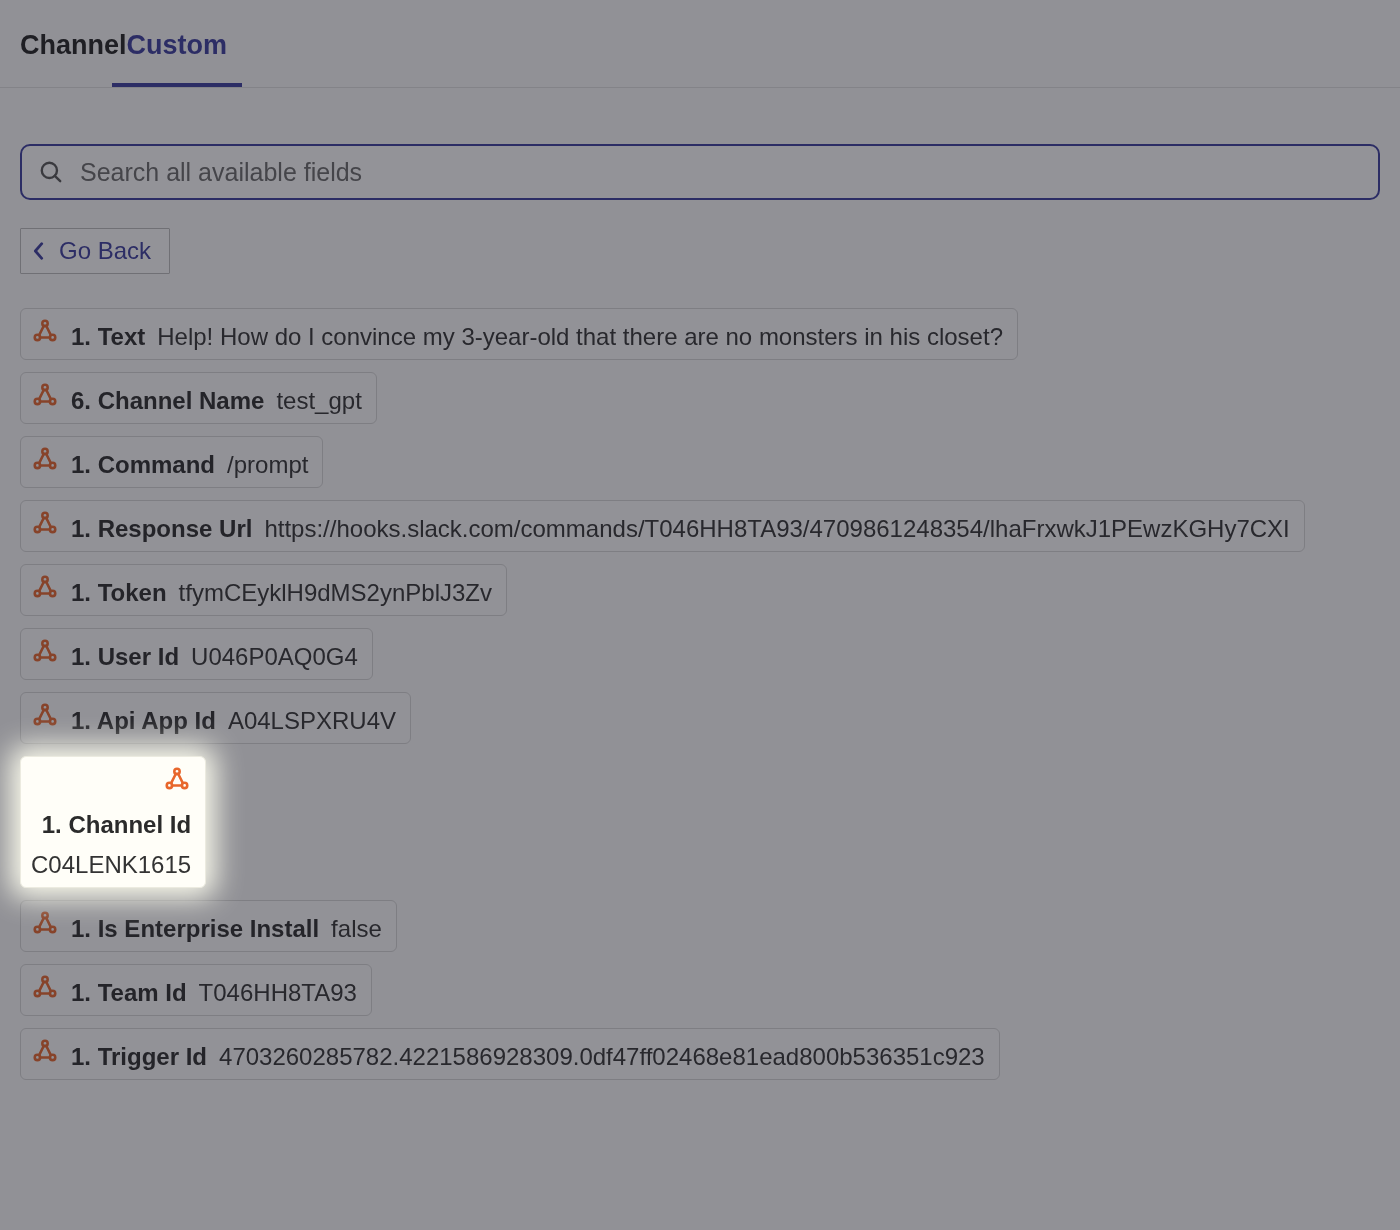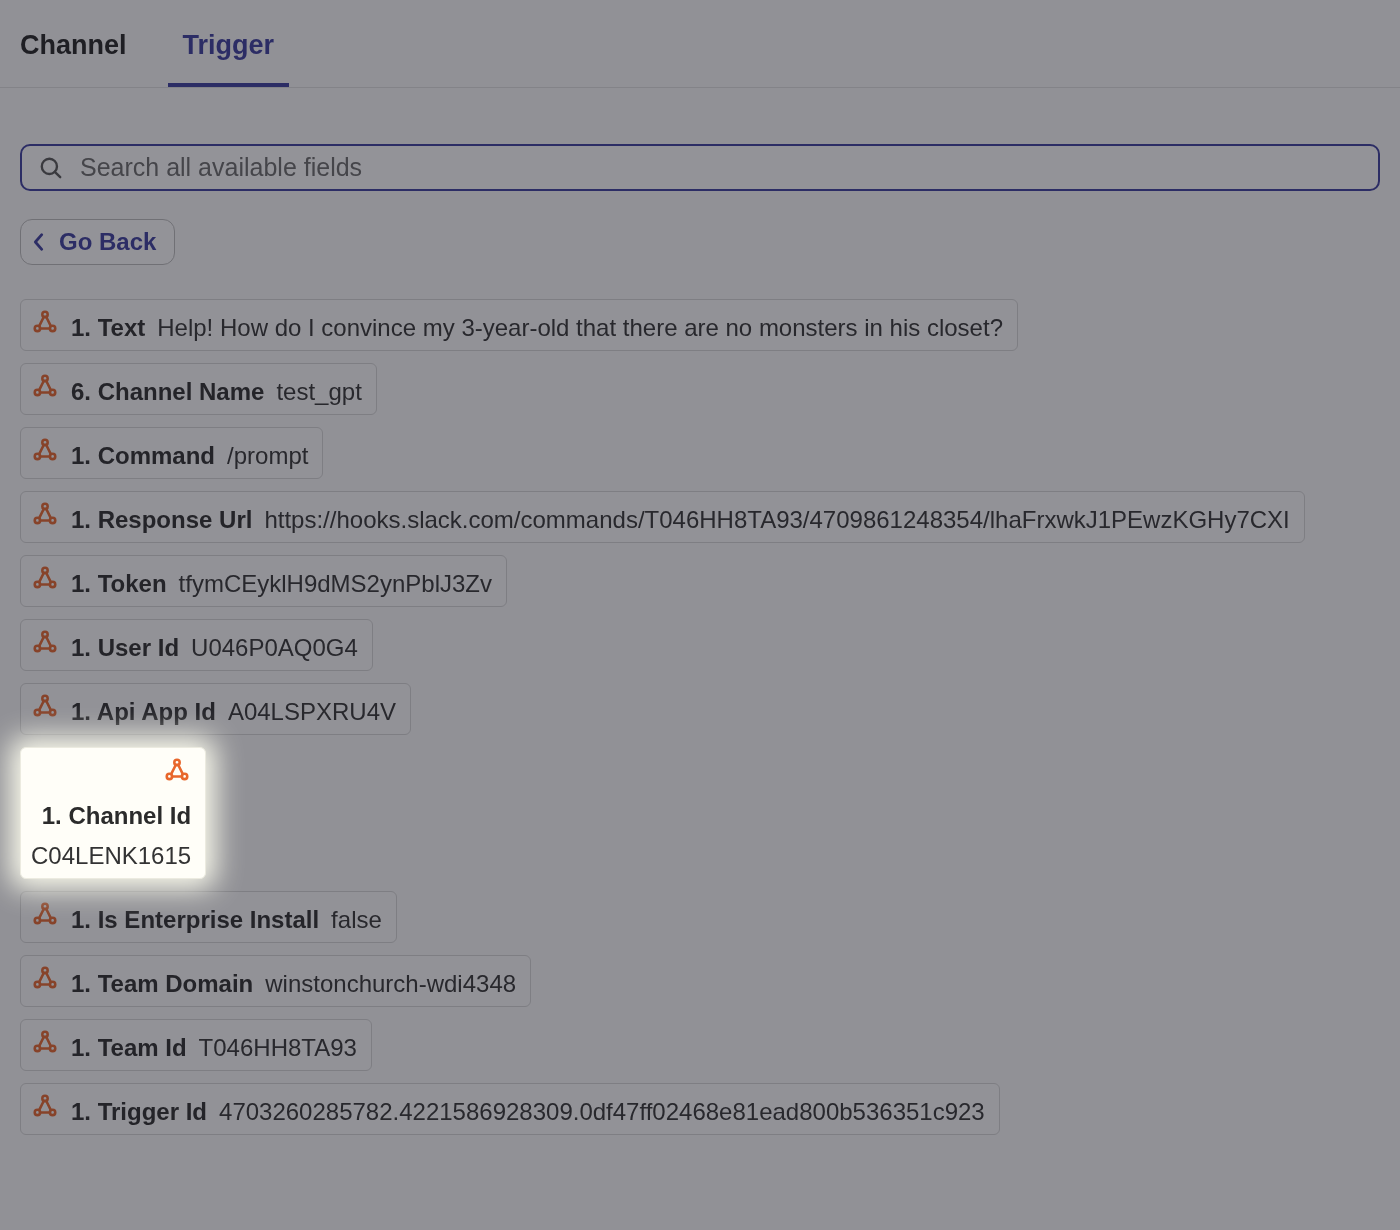"Channel" .tabs { gap: 56px -> none }
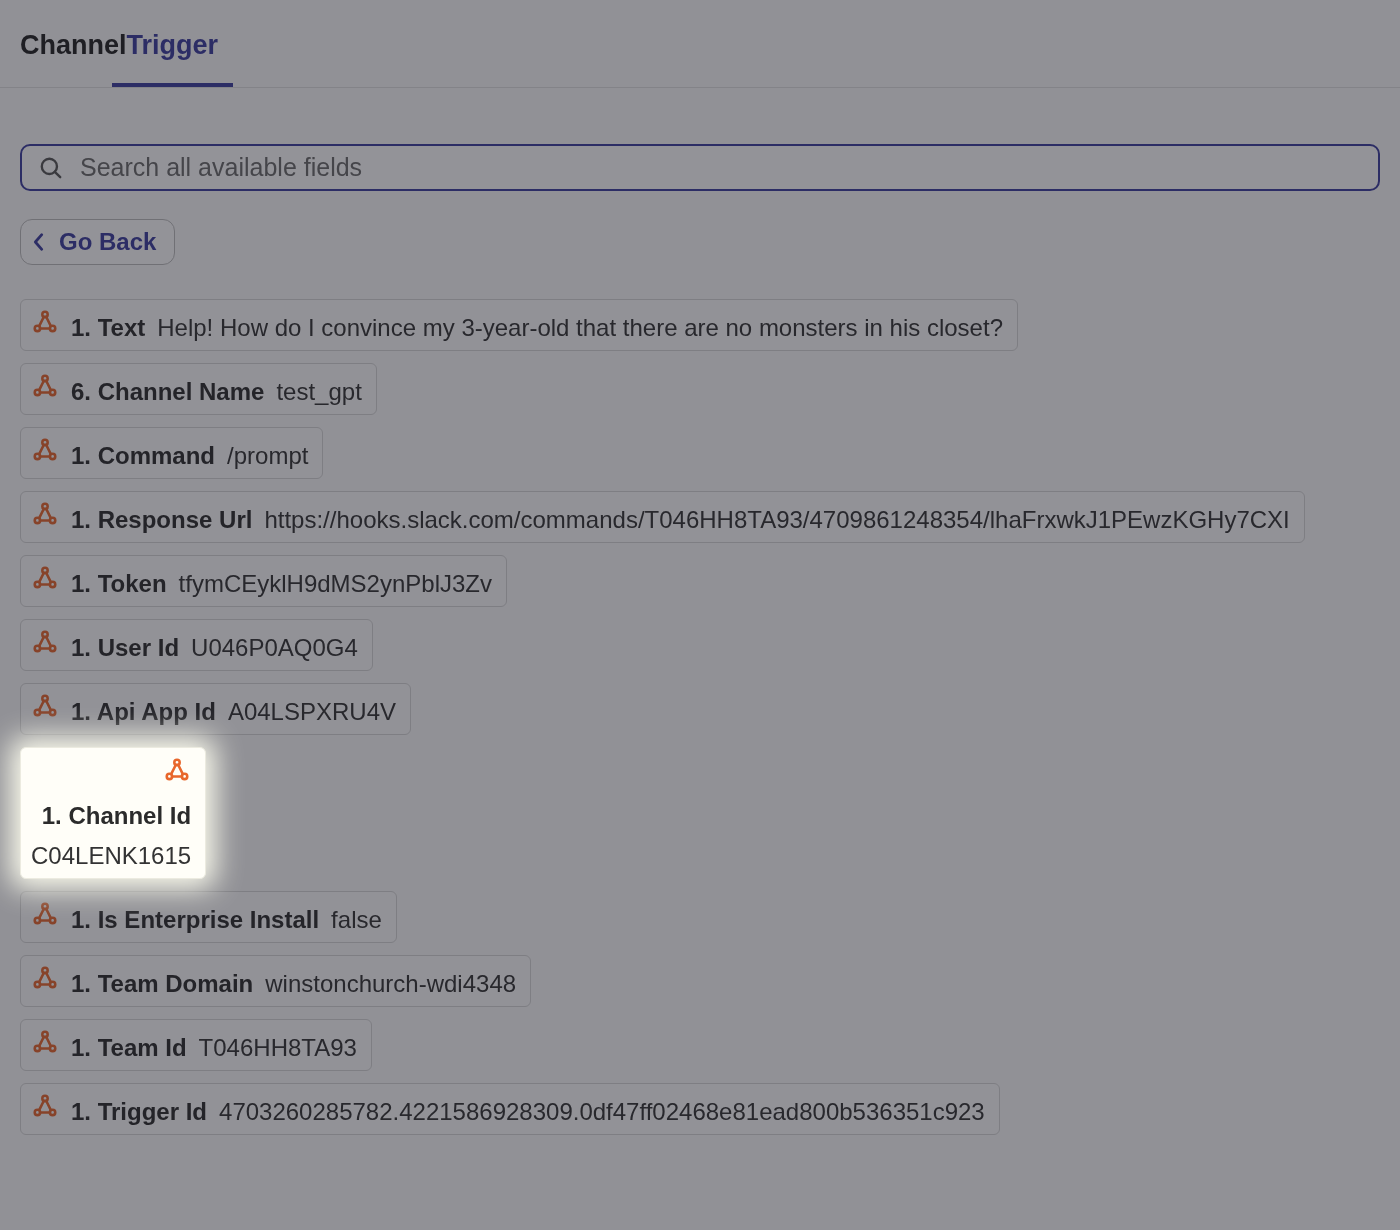"Trigger" div.tab { text: Trigger -> Custom }
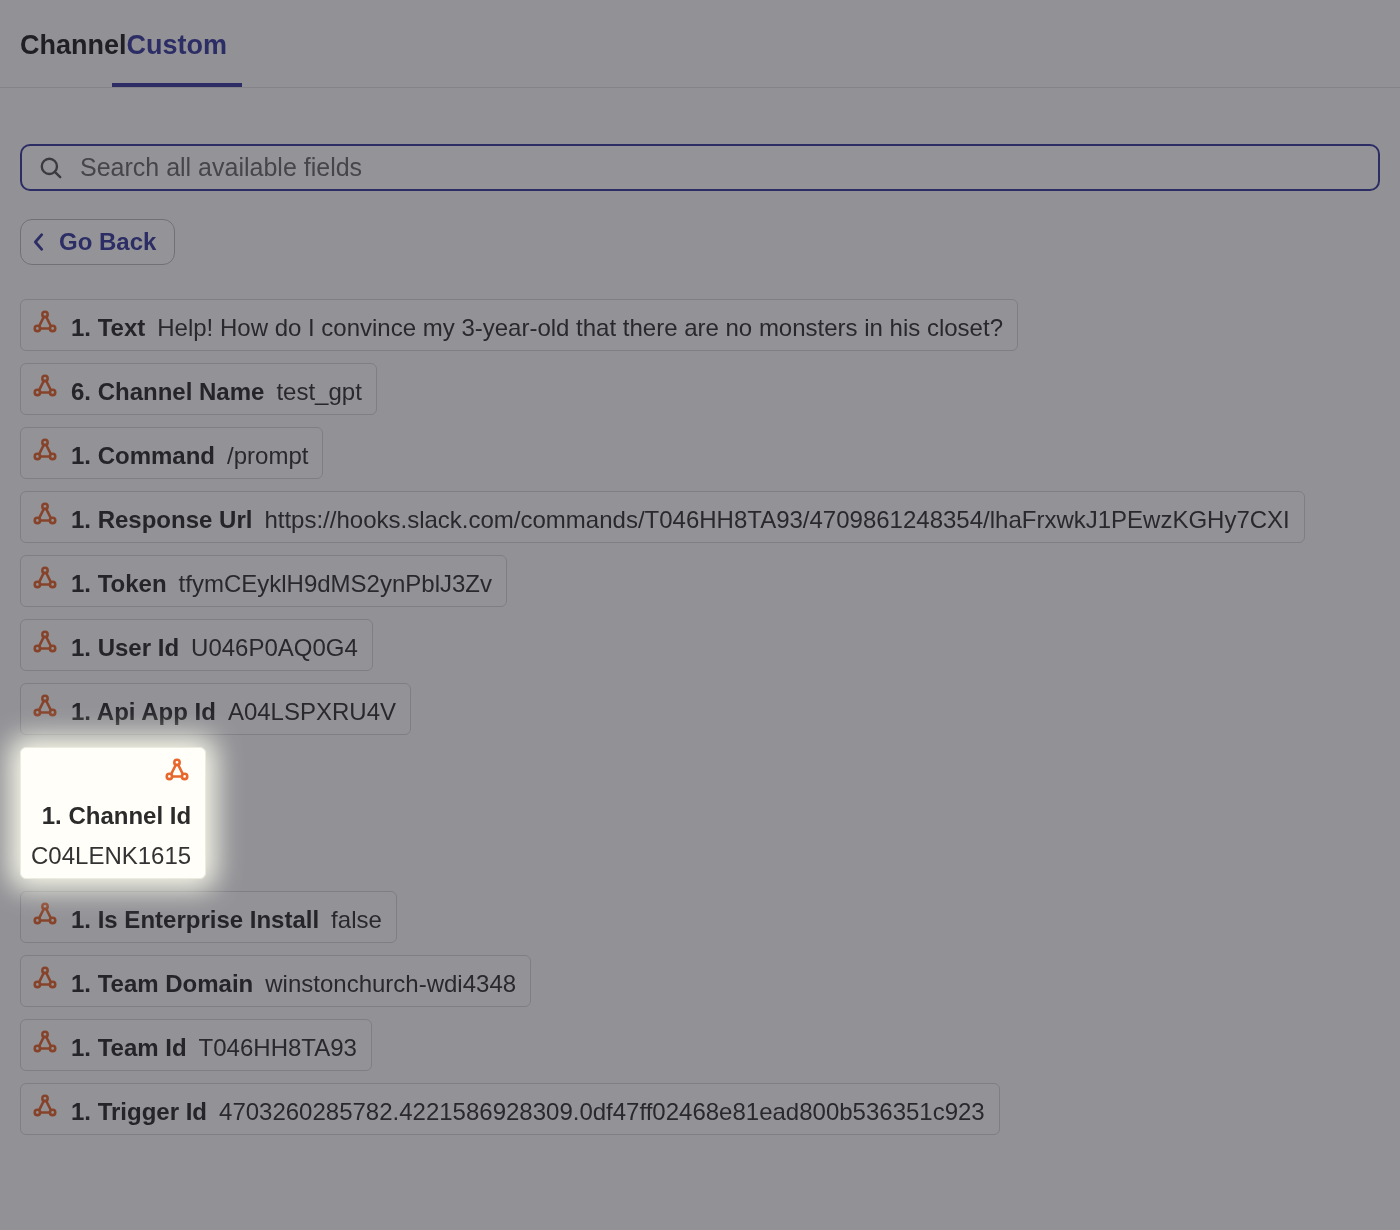"Search all available fields" .search-wrap { height: 47px -> 56px }
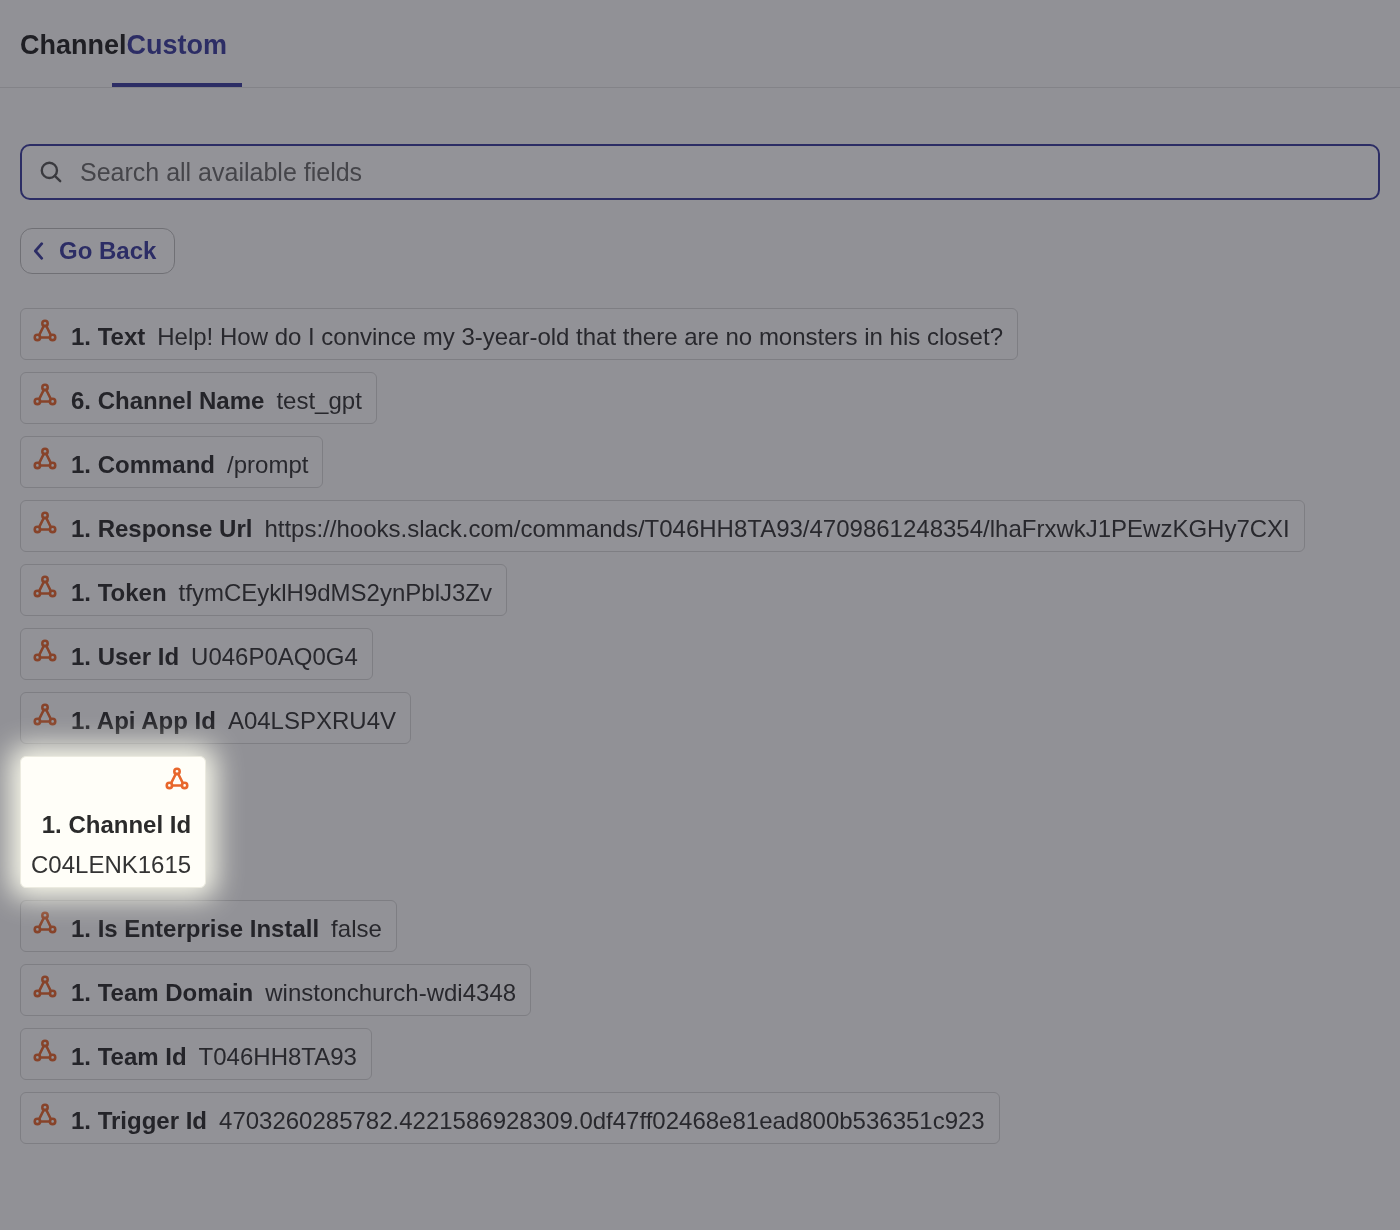"Go Back" .goback { border-radius: 12px -> 1px; font-weight: 700 -> 400 }
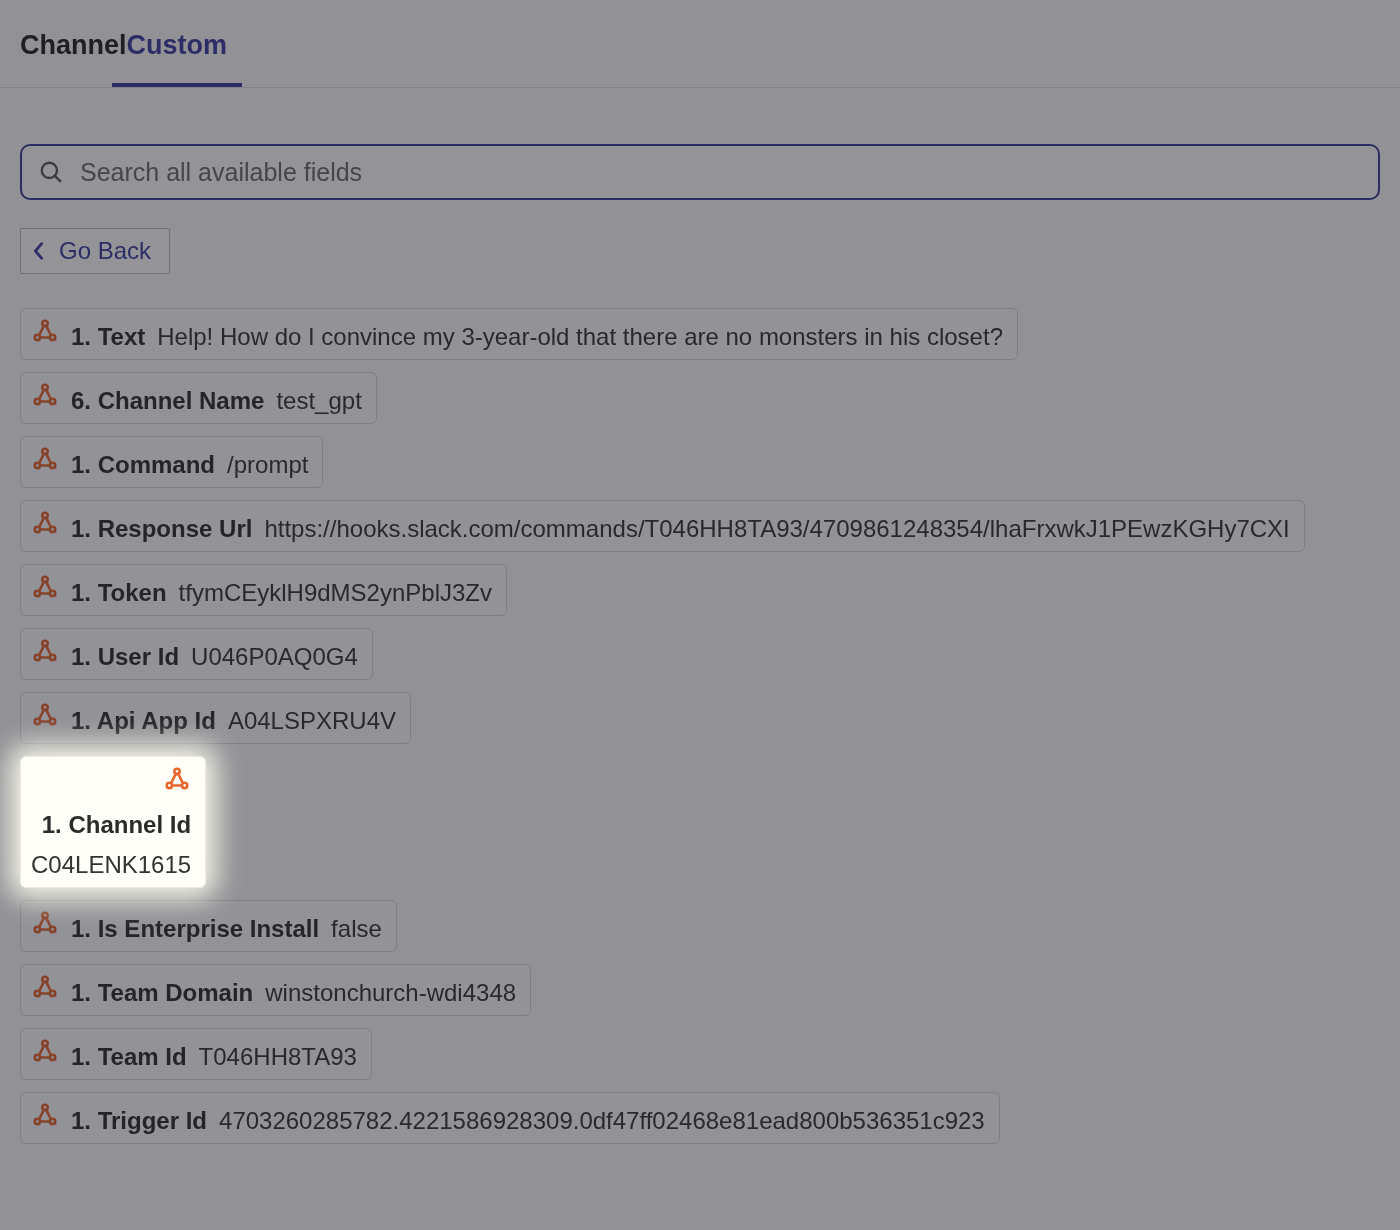"1. Team Domain" div.field-pill { html: <div> <span> <svg> <circle></circle> <circle></circle> <circle></circle> <path></path> <path></path> <path></path> </svg></span> <span>1. Team Domain</span> <span>winstonchurch-wdi4348</span> </div> -> none }
